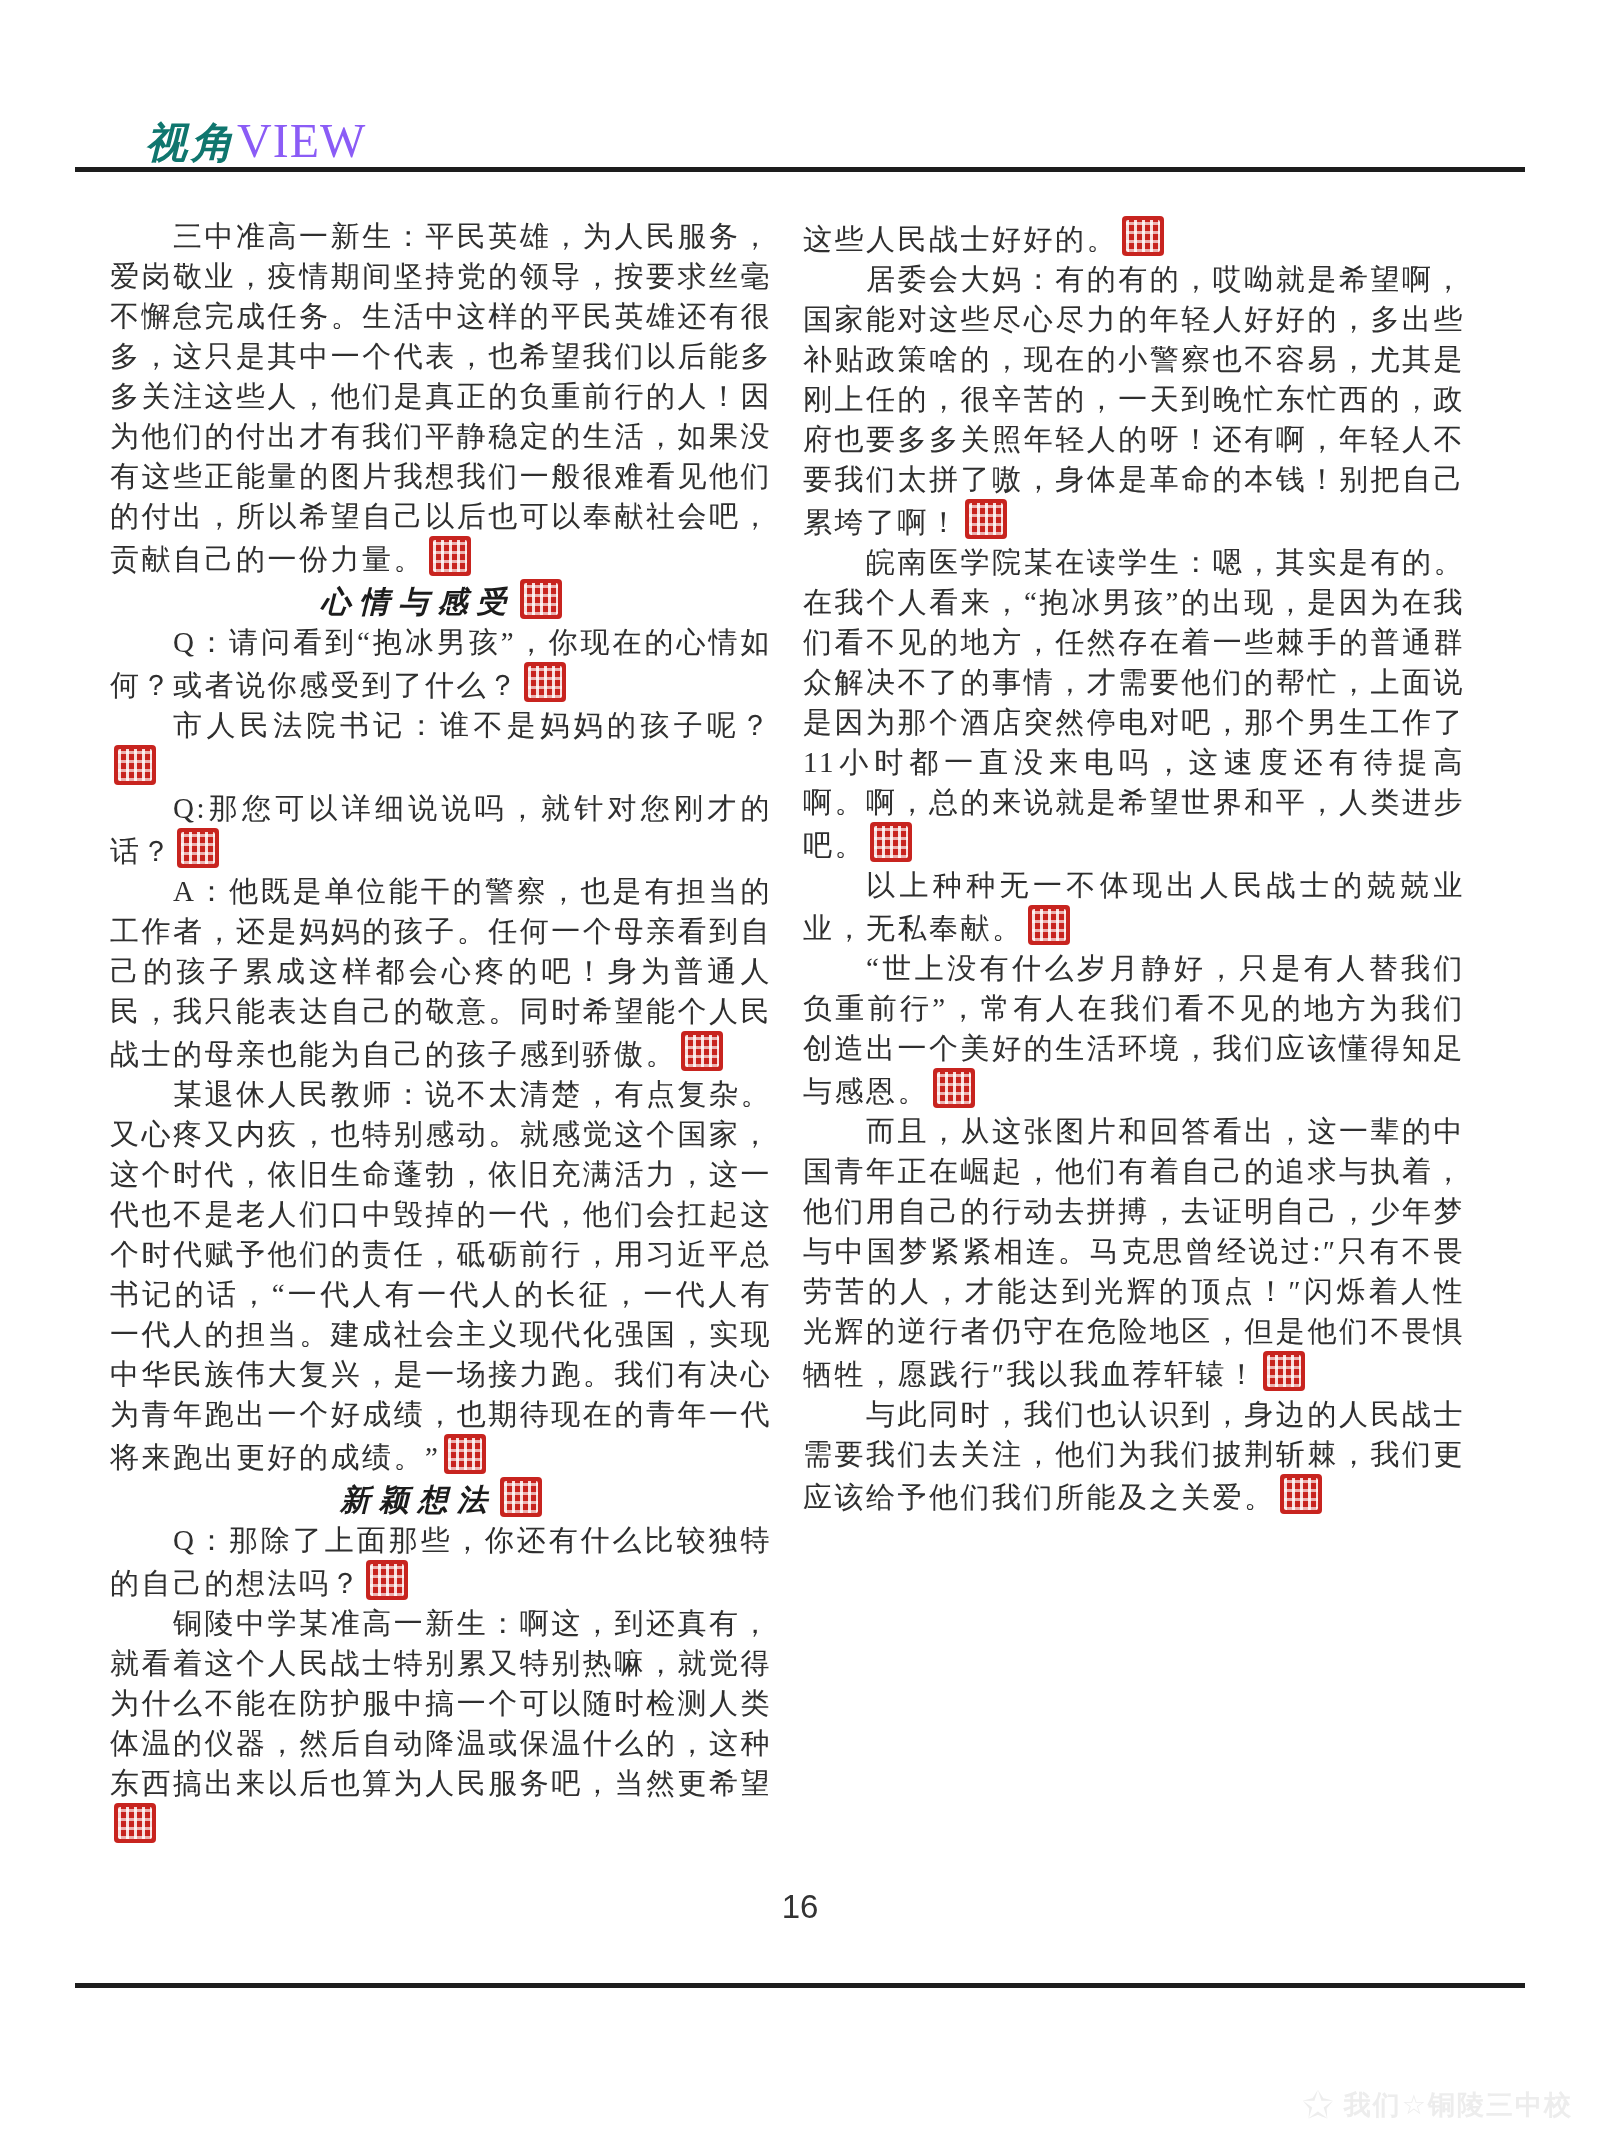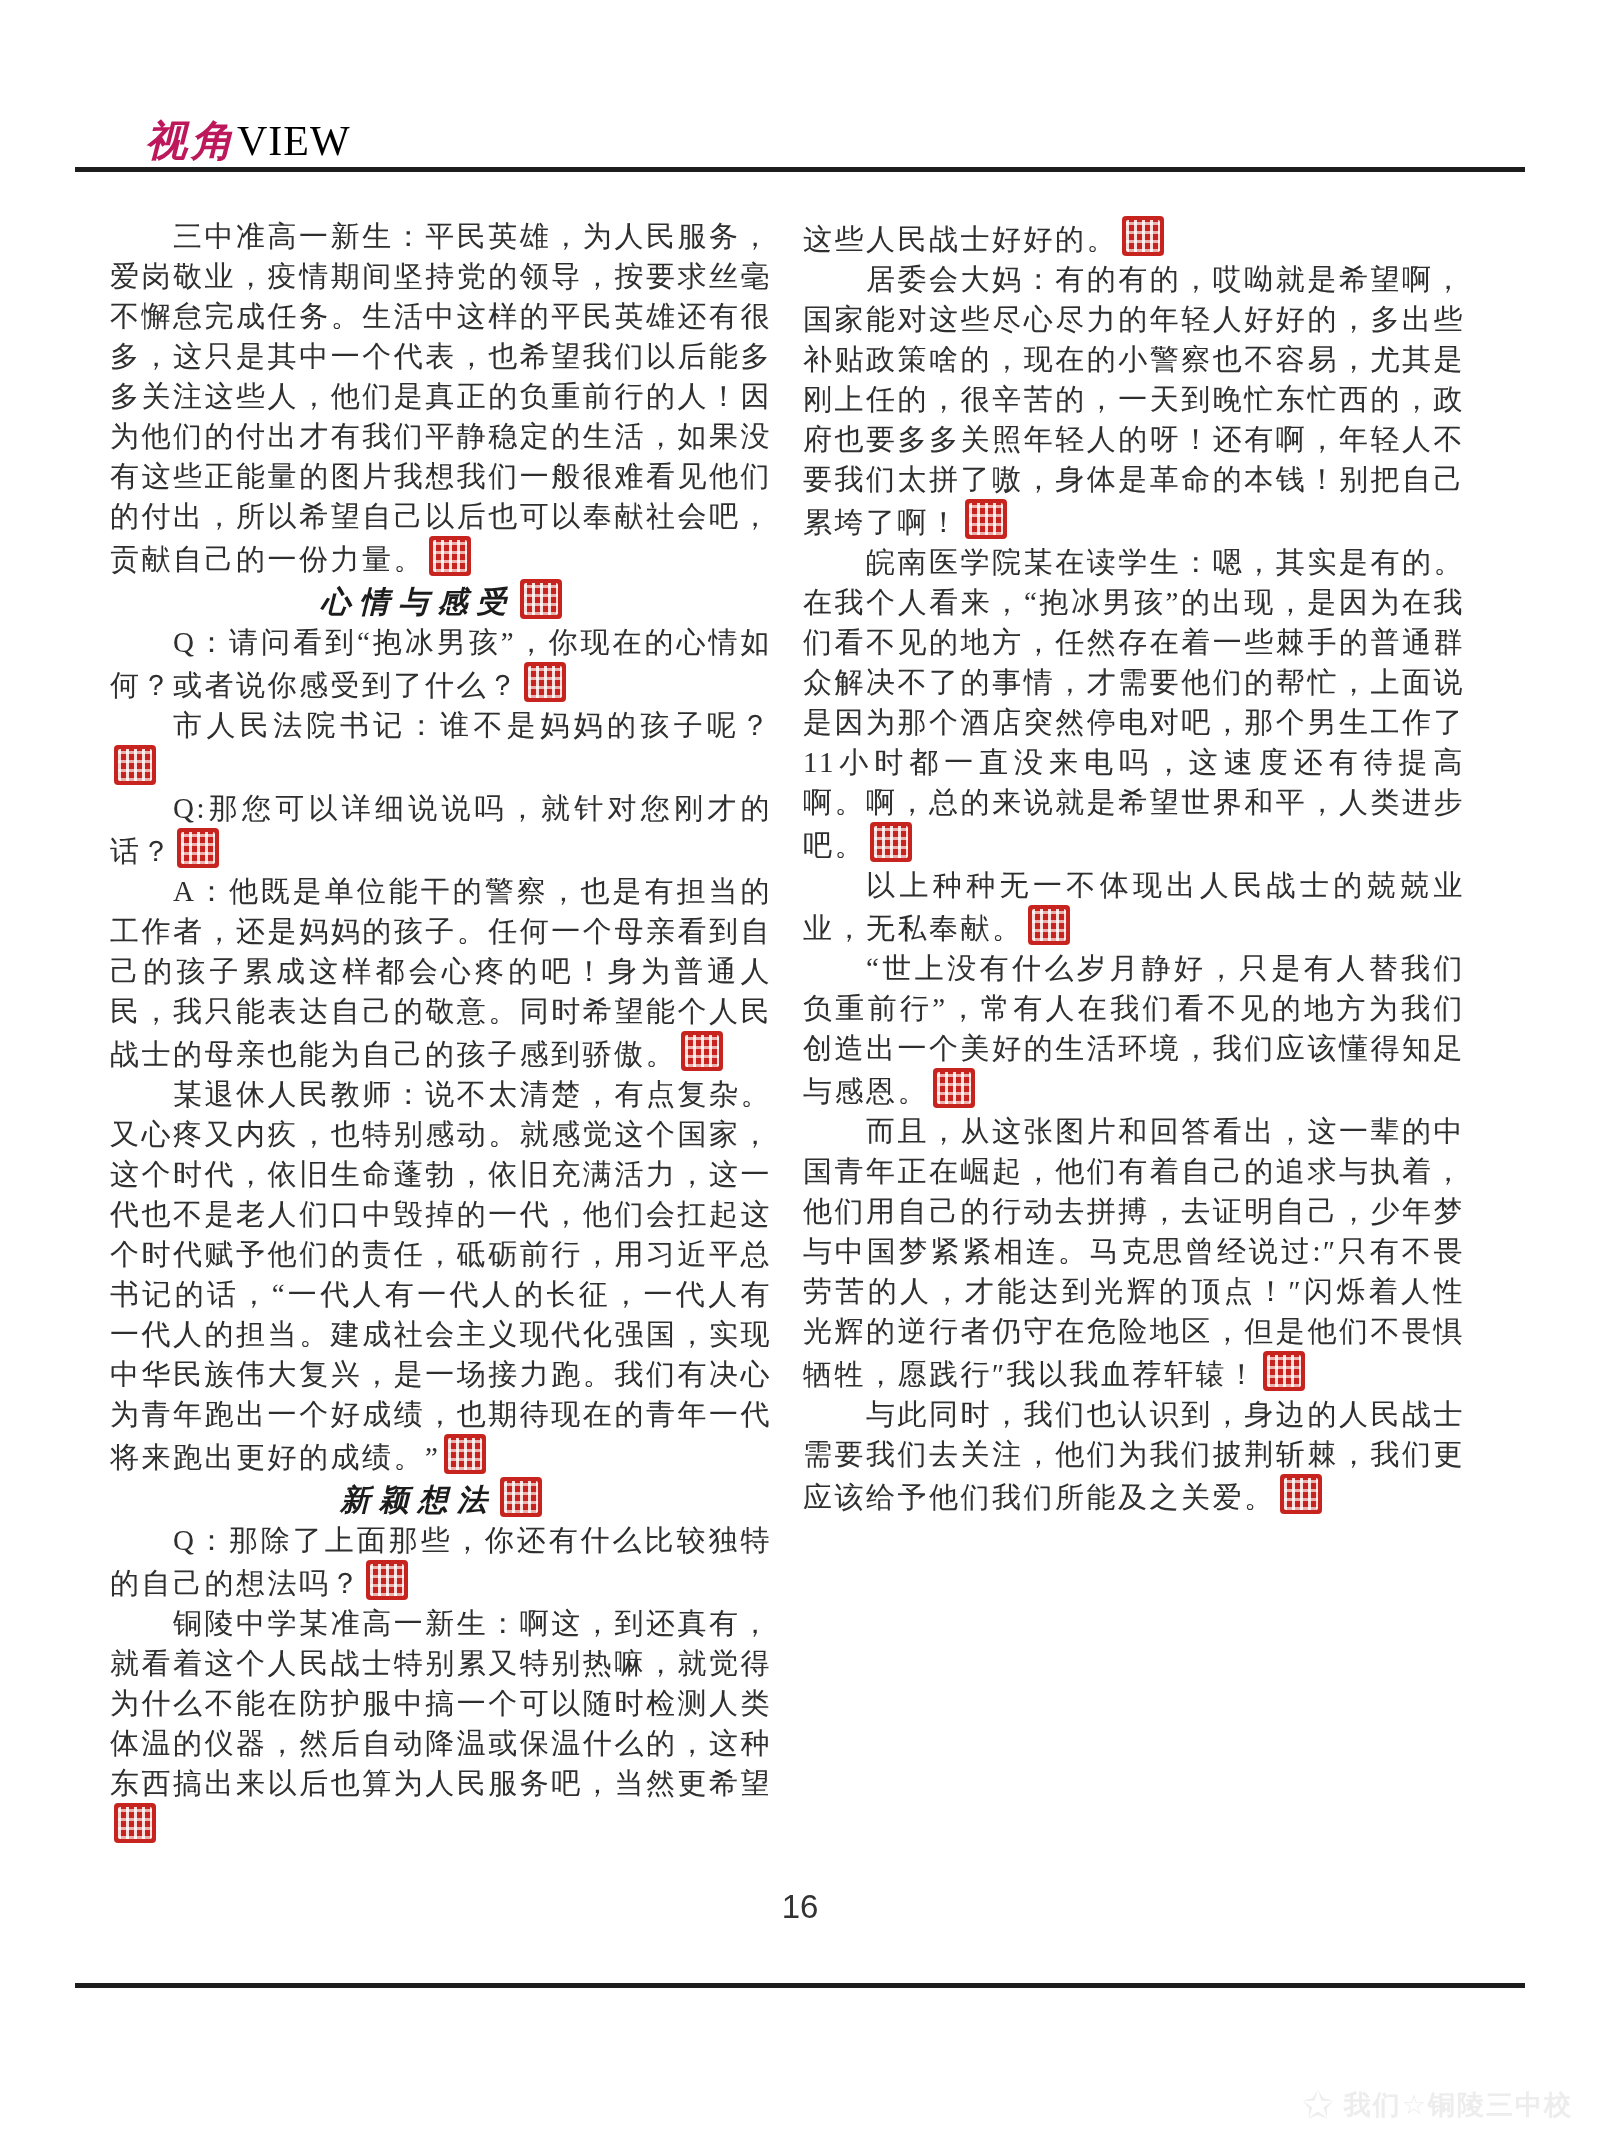"视角" .masthead .zh { color: #be185d -> #0f766e }
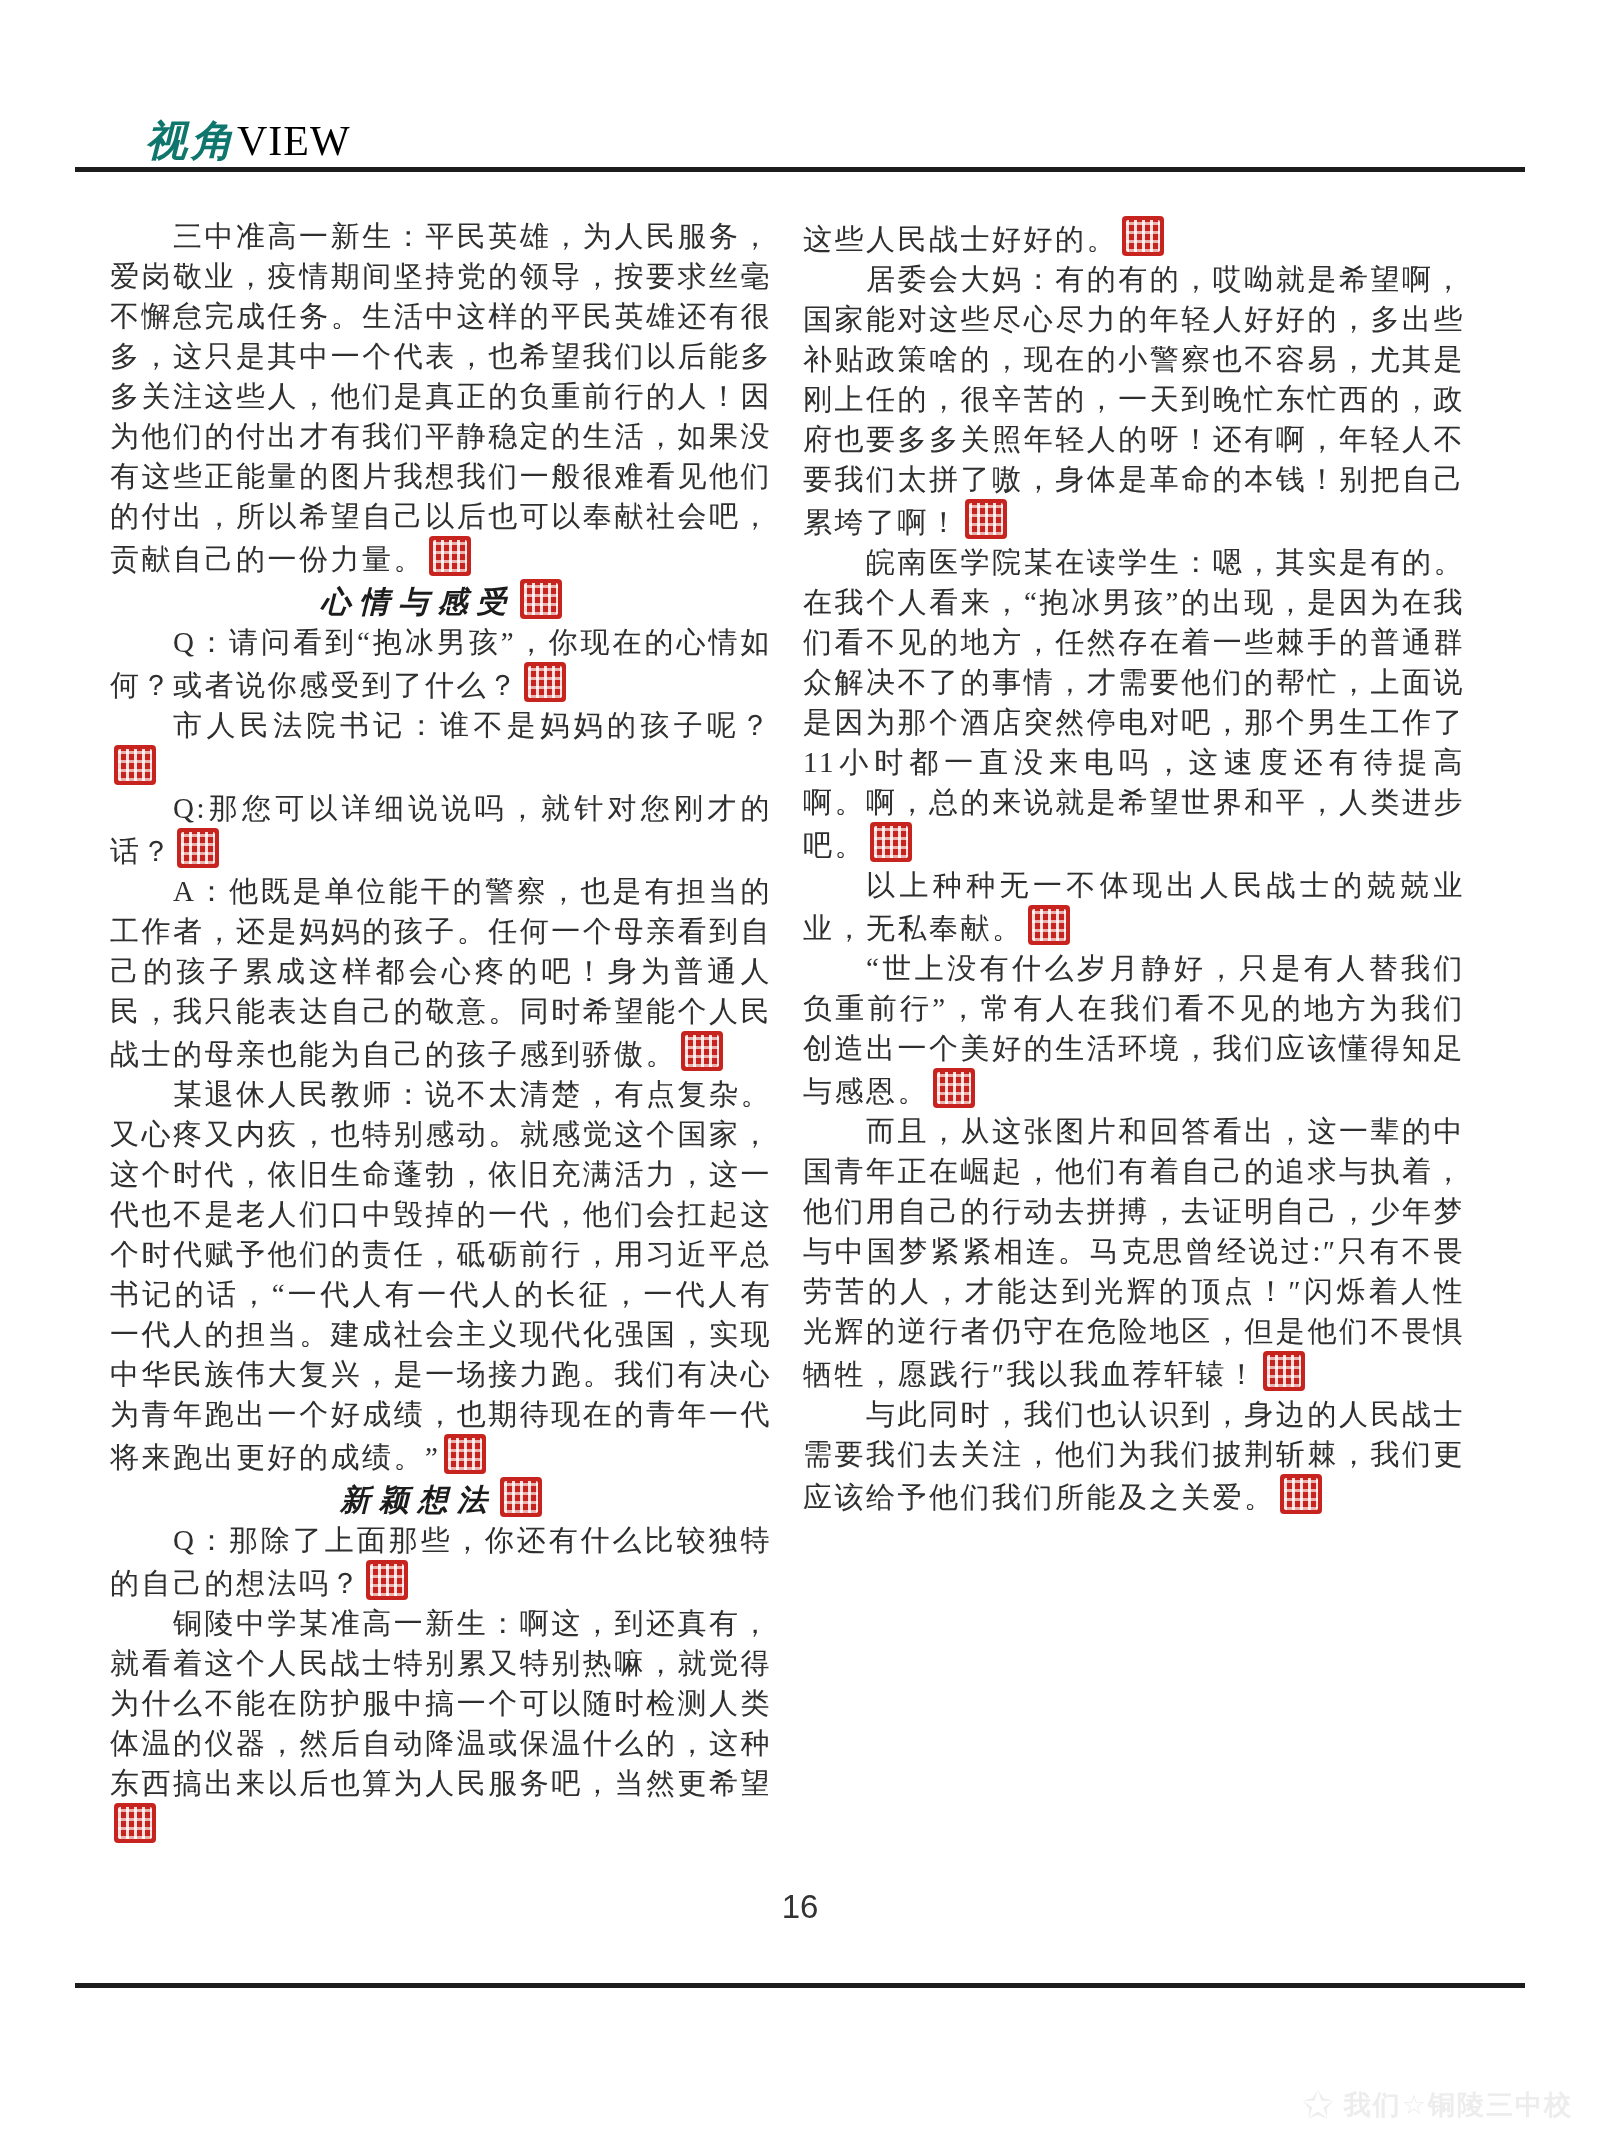"VIEW" .masthead .en { color: #000000 -> #8b5cf6; font-size: 42px -> 48px }
